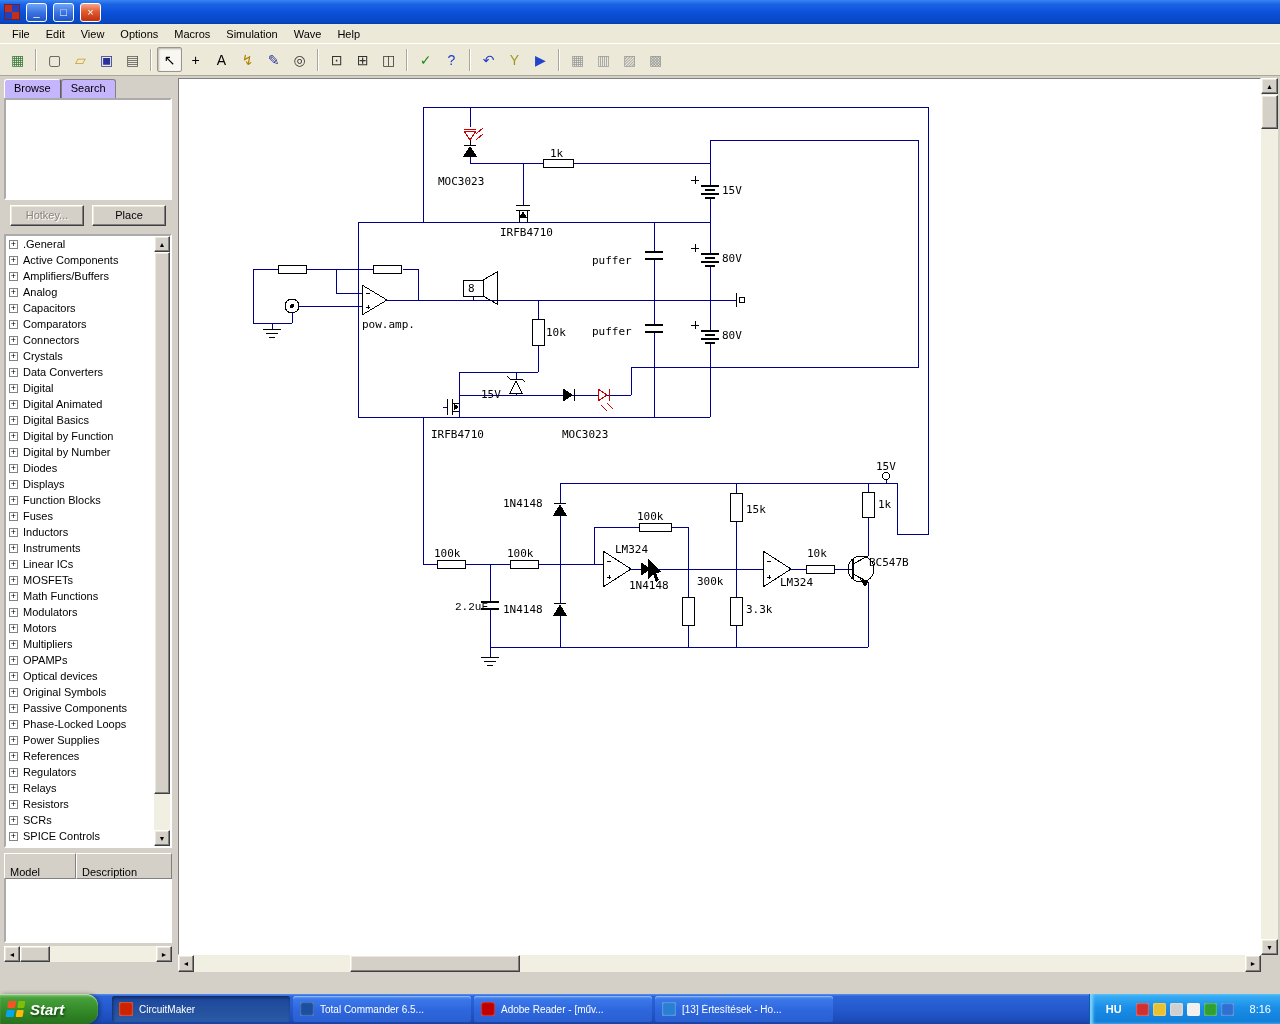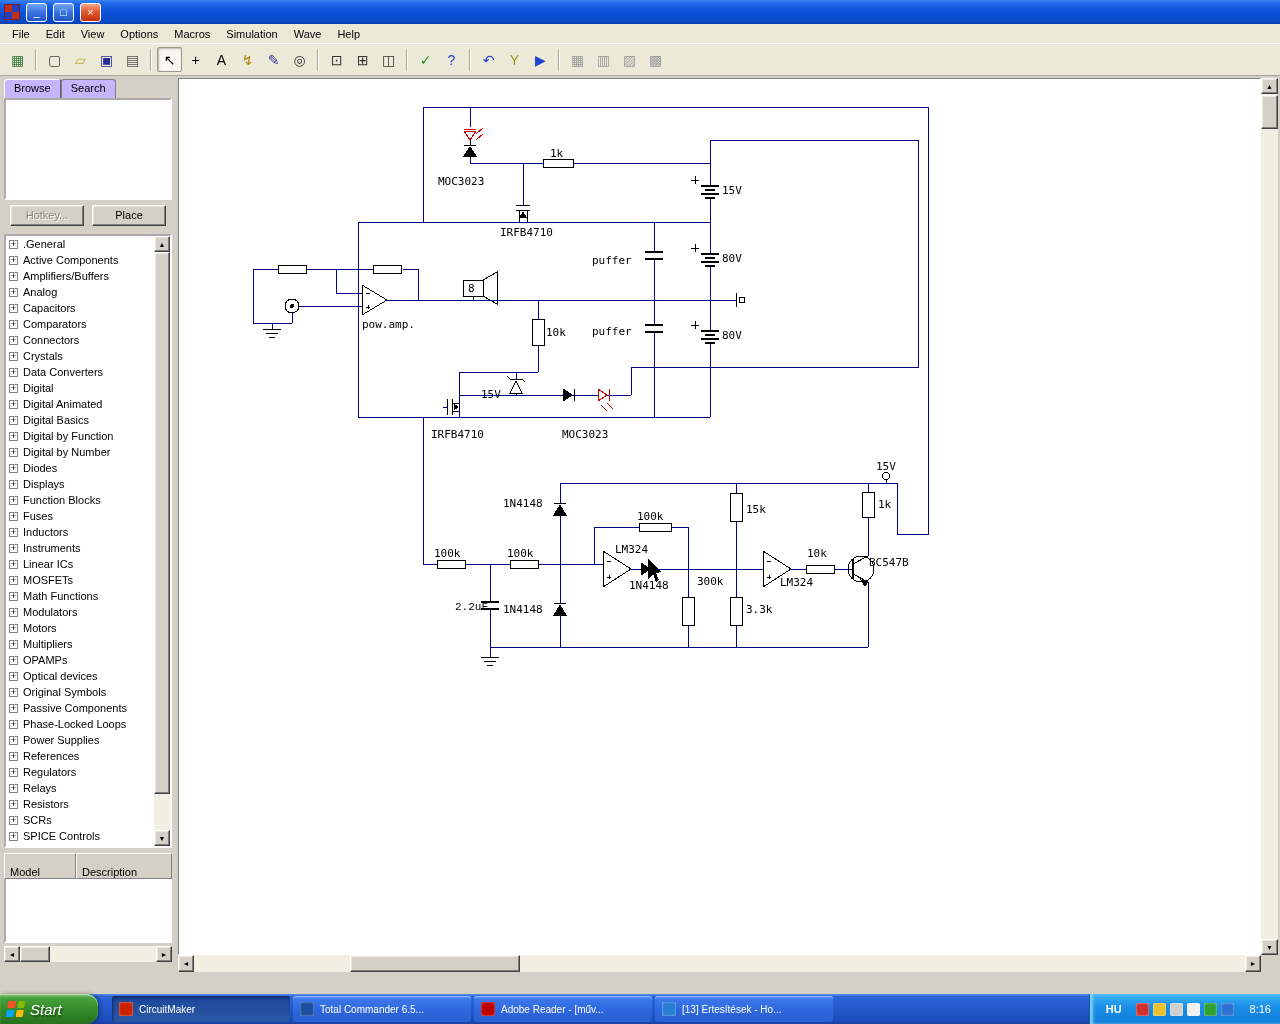"Start" .start-text { font-weight: normal -> bold }
